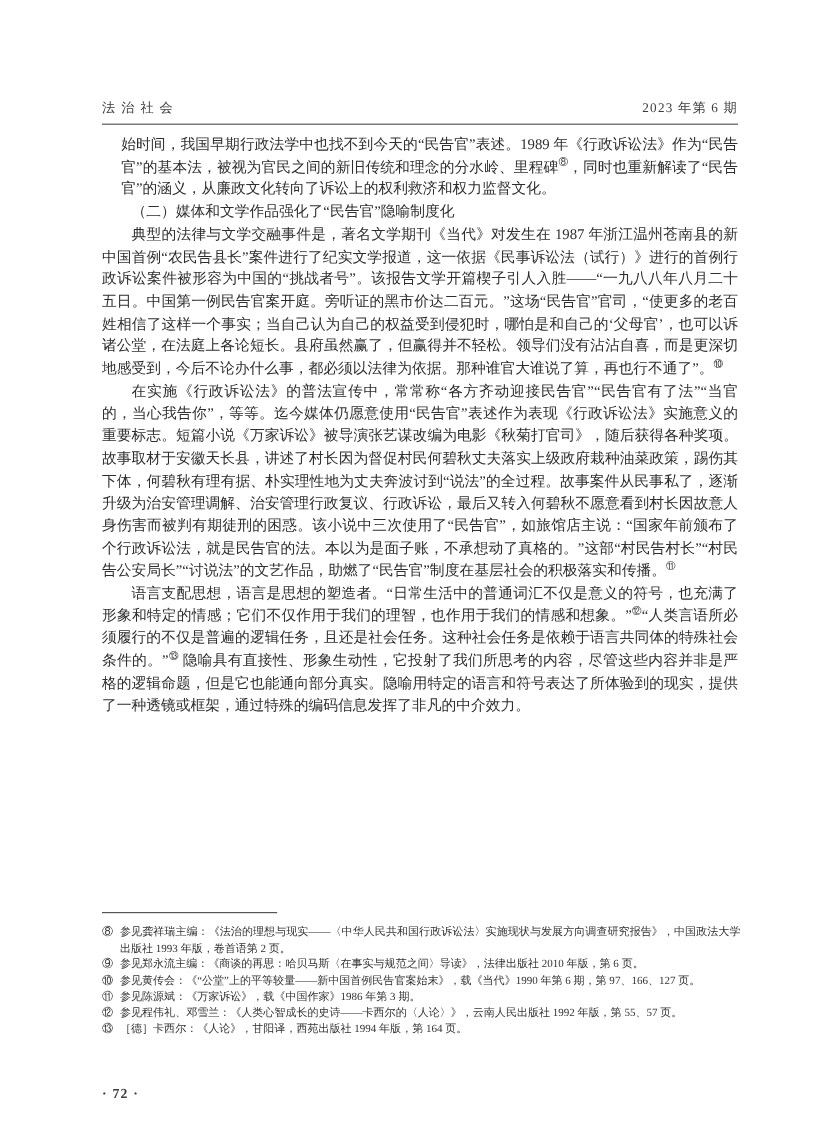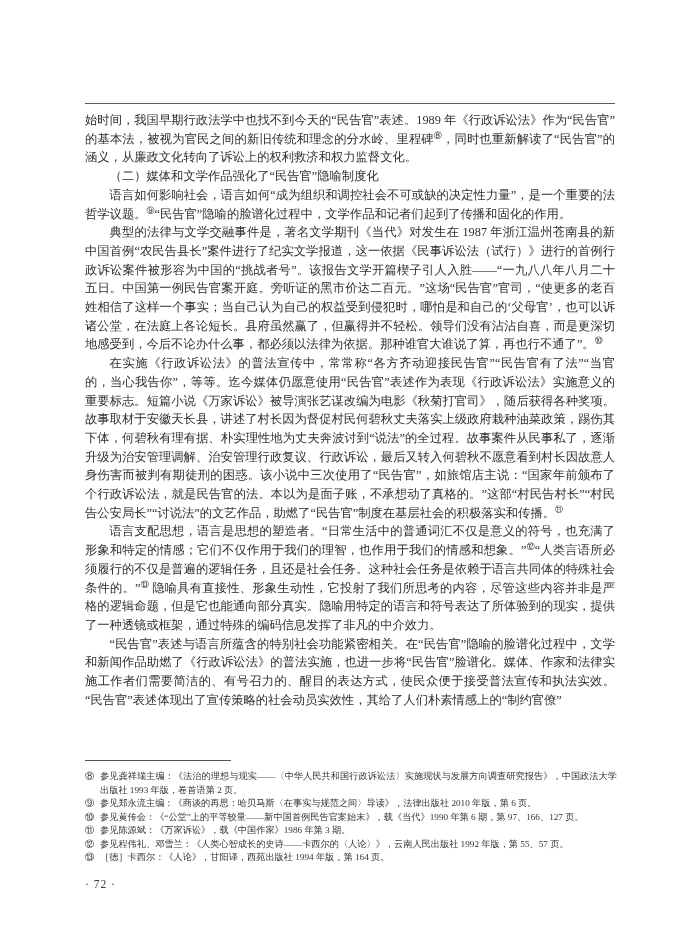"法治社会" div.header-row { html: none -> <div> <span>法治社会</span> <span>2023 年第 6 期</span> </div> }
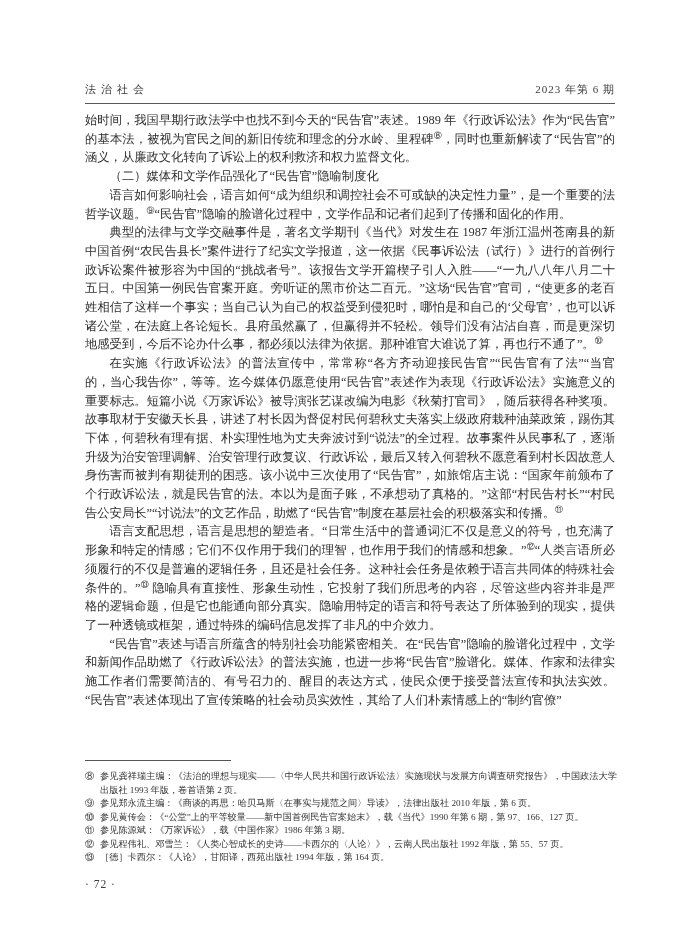"始时间，我国早期行政法学中也找不到今天的“民告官”表述。1989" .body-text p.no-indent { margin-left: none -> 16px }
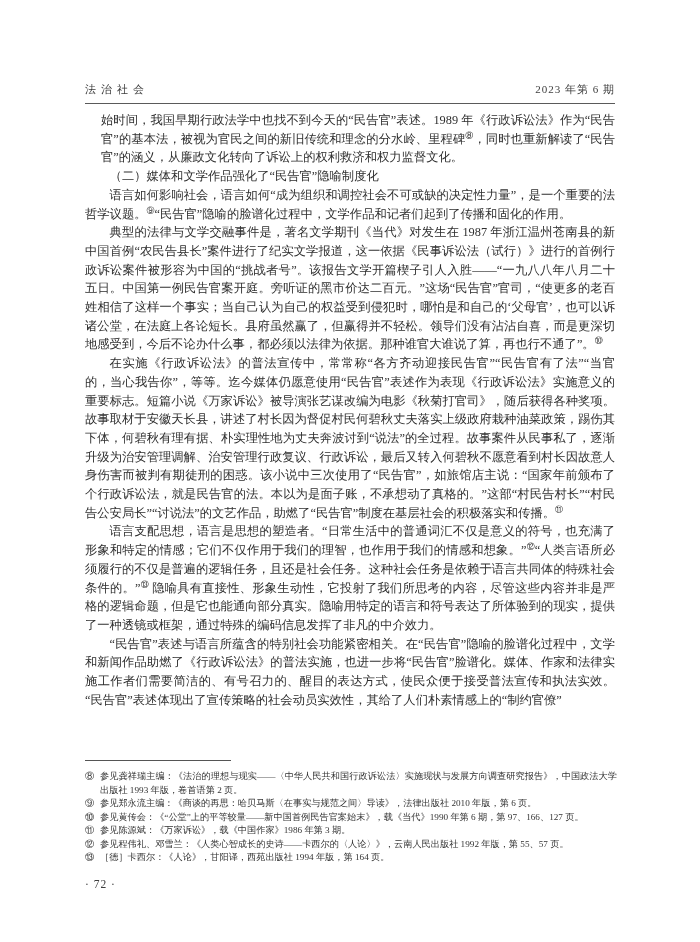"语言如何影响社会，语言如何“成为组织和调控社会不可或缺的决定性力量”，是一个重要" p { html: <p><span>语言如何影响社会，语言如何“成为组织和调控社会不可或缺的决定性力量”，是一个重要的法哲学议题。</span><sup>⑨</sup><span>“民告官”隐喻的脸谱化过程中，文学作品和记者们起到了传播和固化的作用。</span></p> -> none }
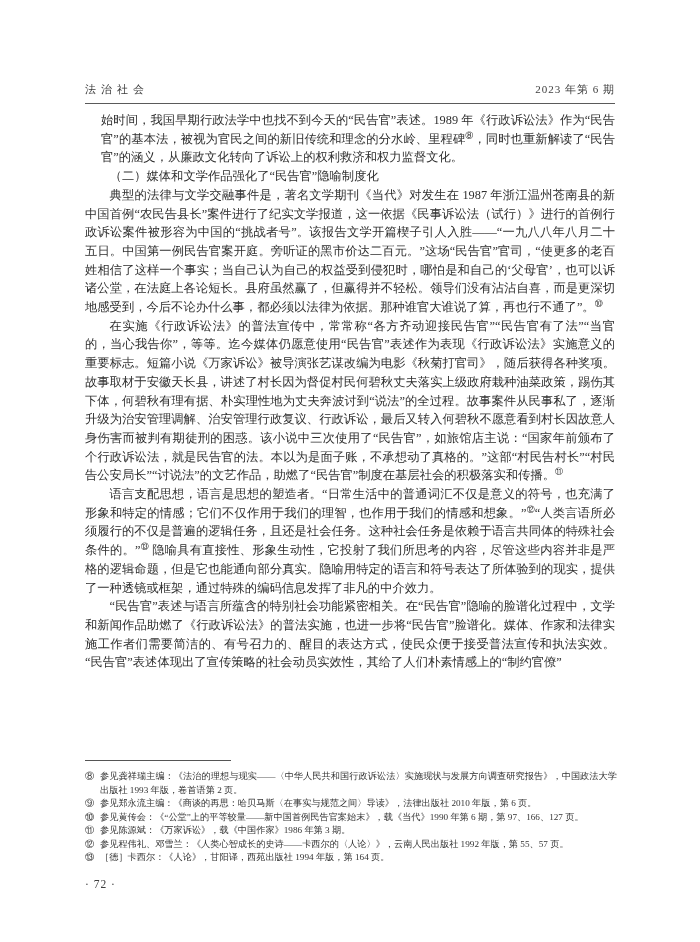"“民告官”表述与语言所蕴含的特别社会功能紧密相关。在“民告官”隐喻的脸谱化过程中" p { html: <p><span>“民告官”表述与语言所蕴含的特别社会功能紧密相关。在“民告官”隐喻的脸谱化过程中，文学和新闻作品助燃了《行政诉讼法》的普法实施，也进一步将“民告官”脸谱化。媒体、作家和法律实施工作者们需要简洁的、有号召力的、醒目的表达方式，使民众便于接受普法宣传和执法实效。“民告官”表述体现出了宣传策略的社会动员实效性，其给了人们朴素情感上的“制约官僚”</span></p> -> none }
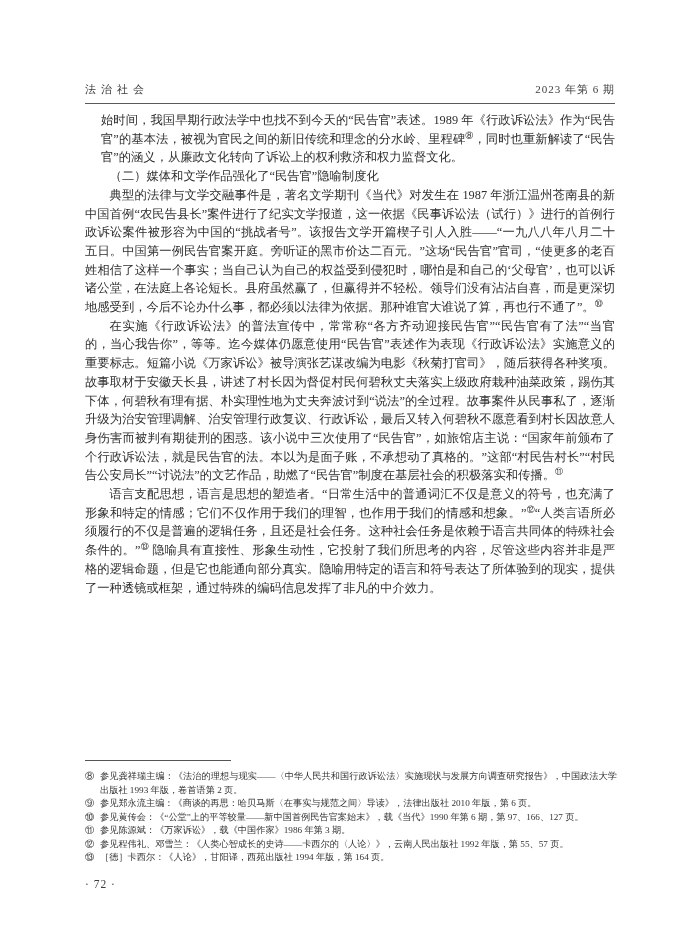"· 72 ·" .page-number { font-weight: none -> bold; top: 878px -> 906px }
